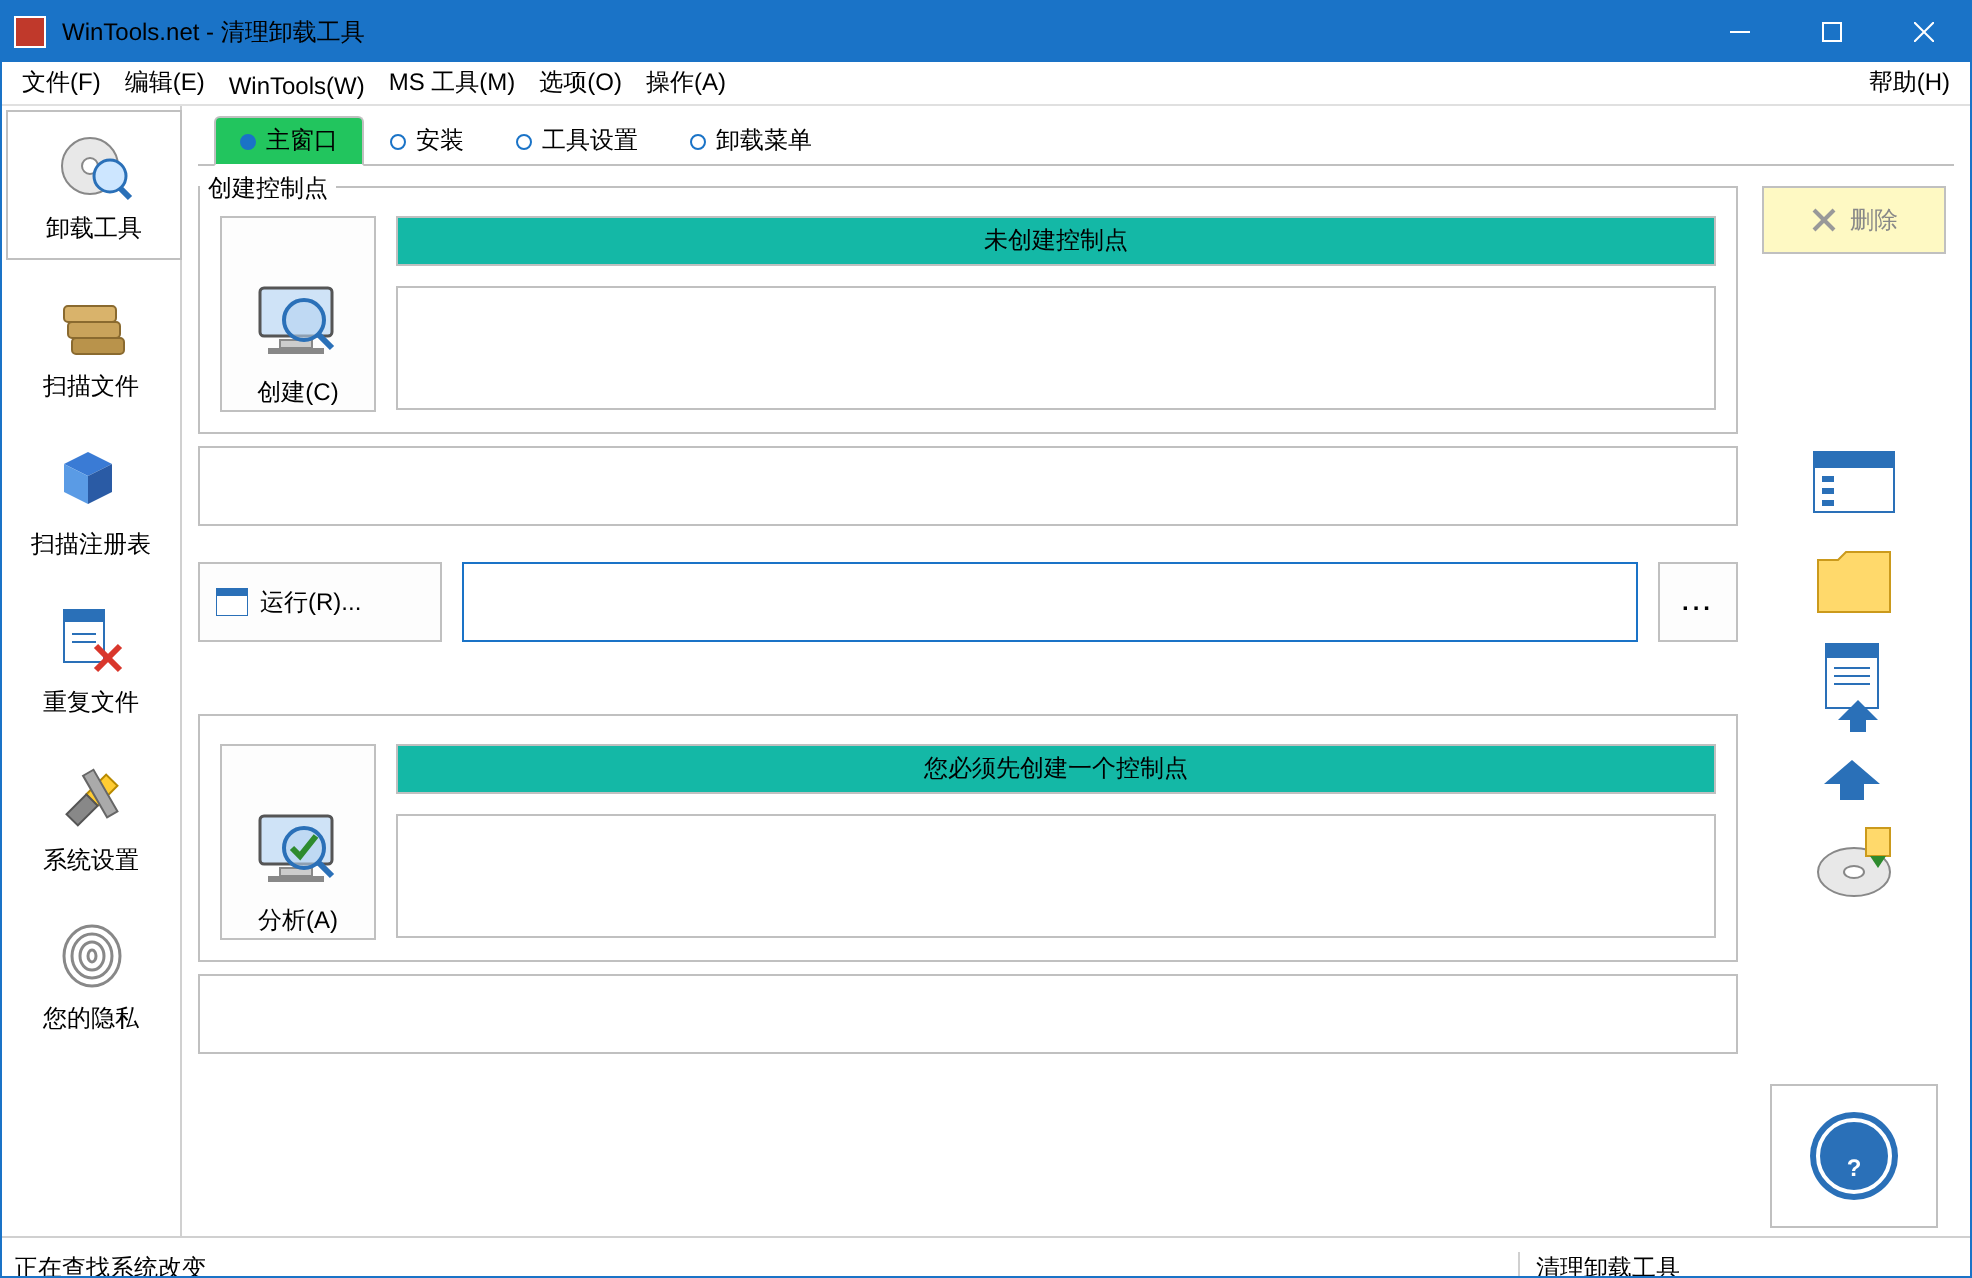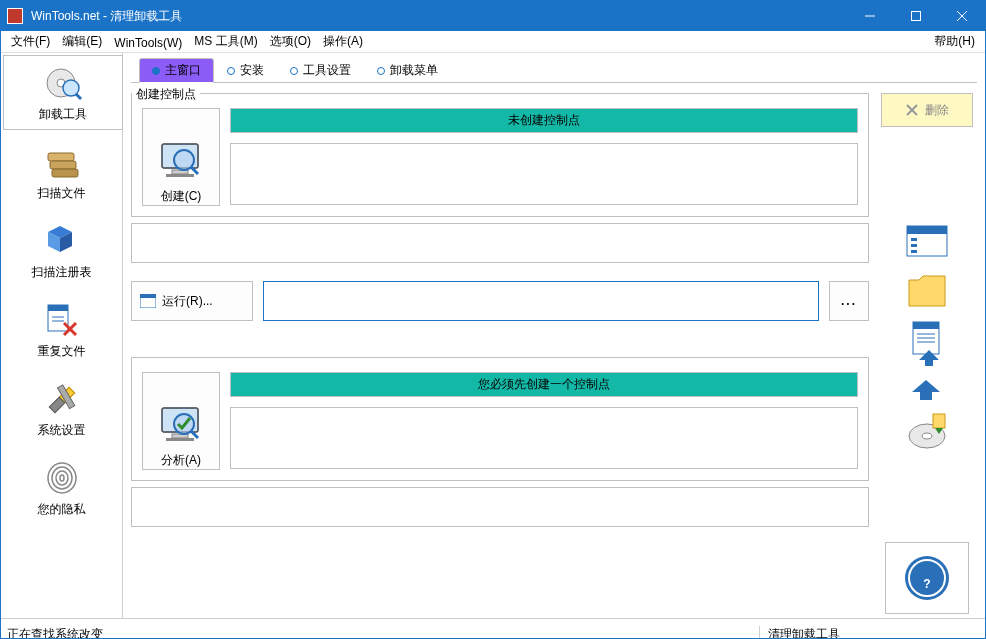"WinTools.net - 清理卸载工具" .titlebar { color: #ffffff -> #000000 }
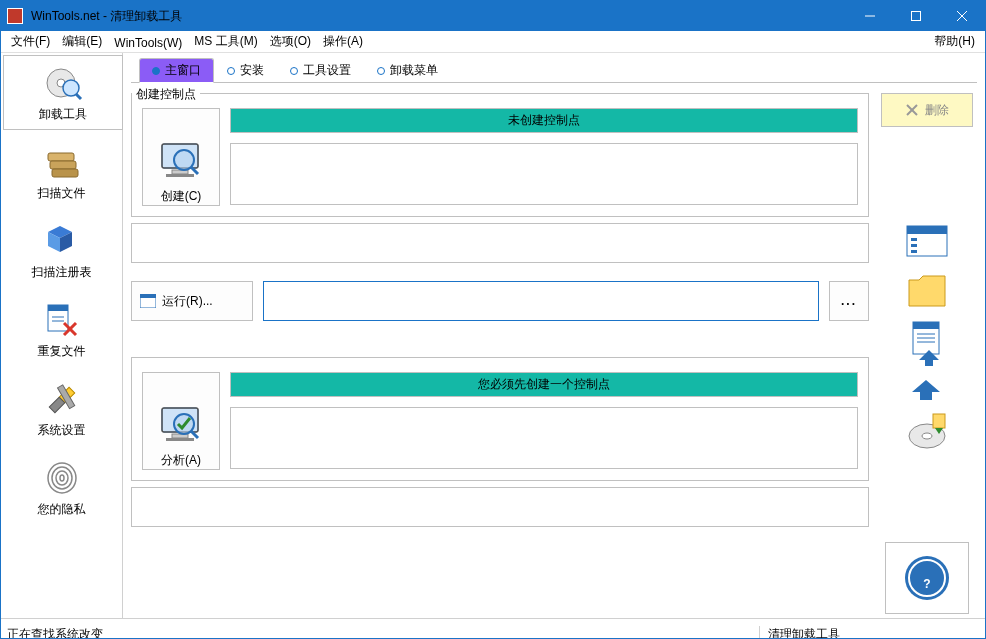"主窗口" .tab.active { background: #8b5cf6 -> #22c55e }
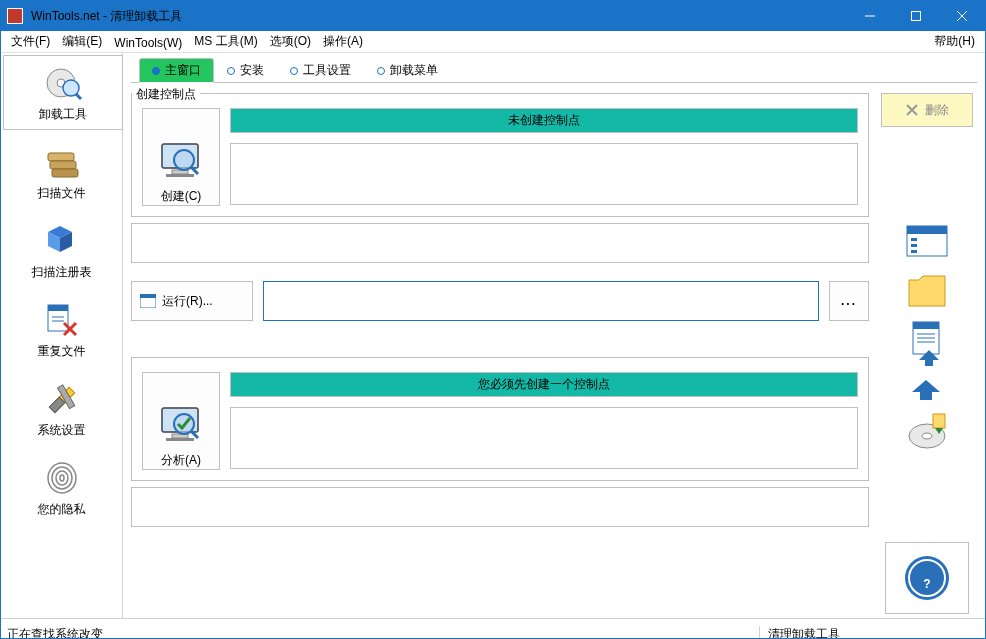"卸载工具" .sidebar { width: 122px -> 90px }
